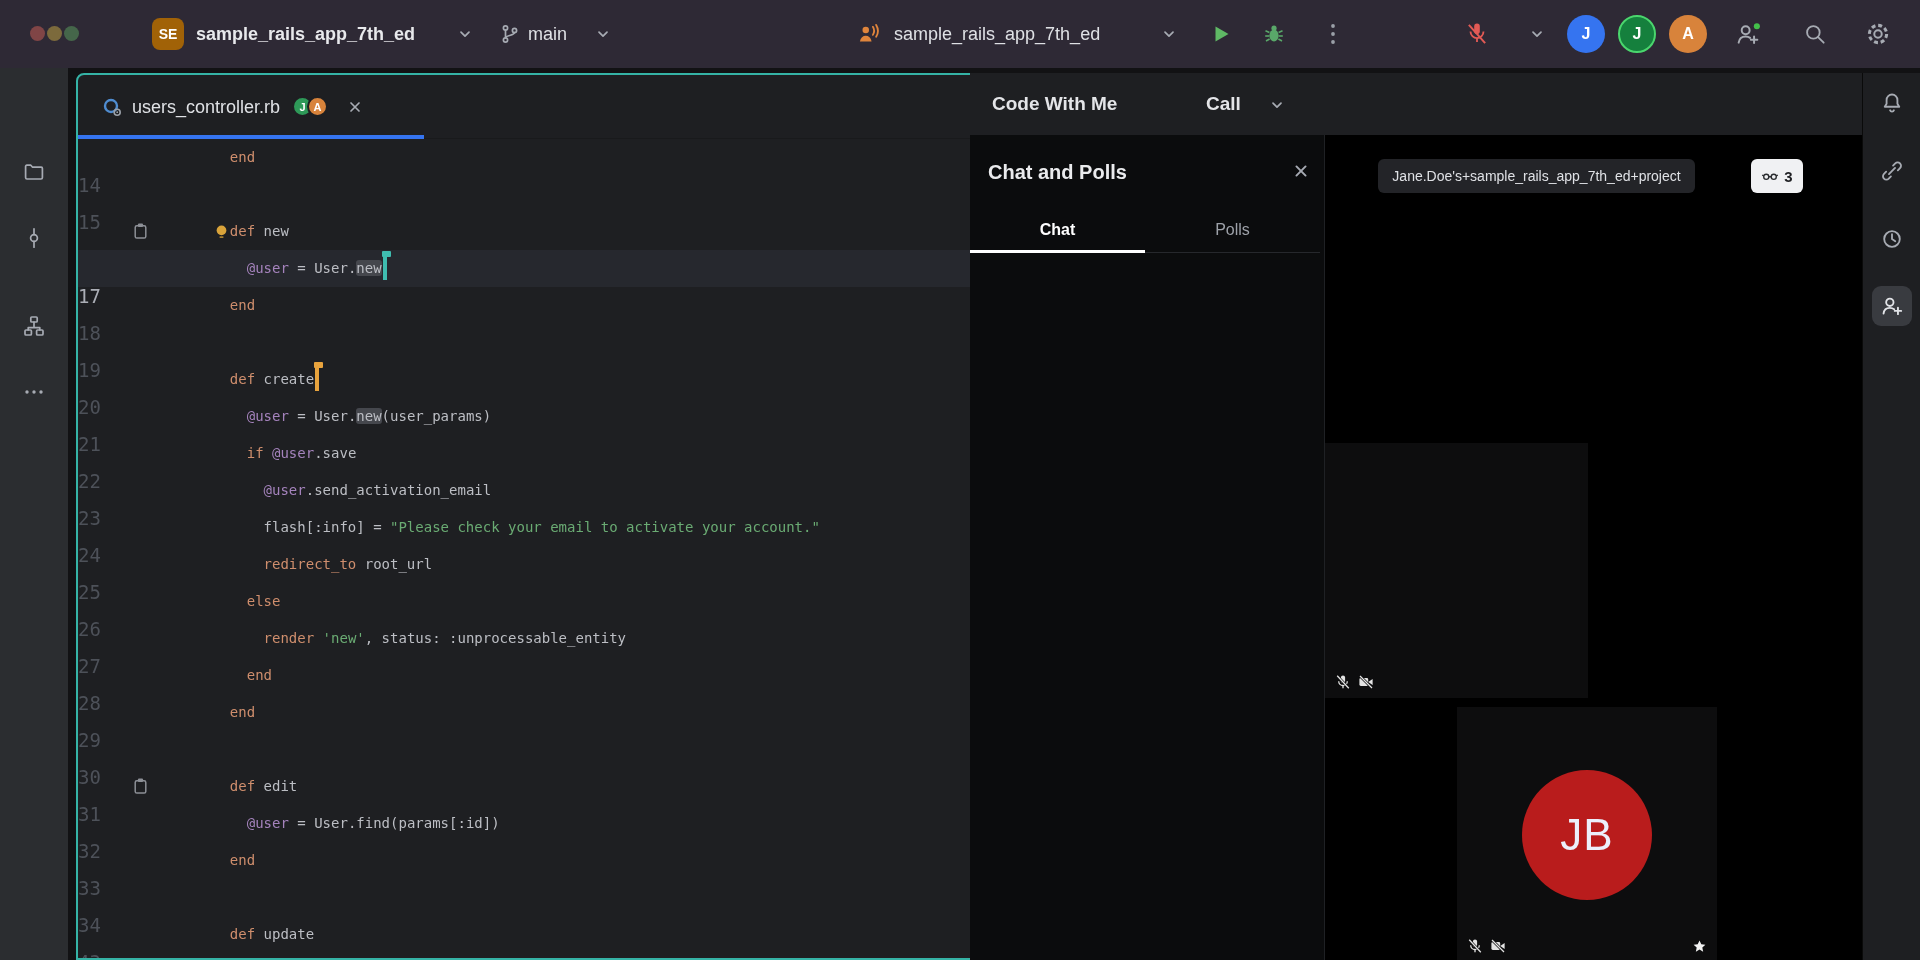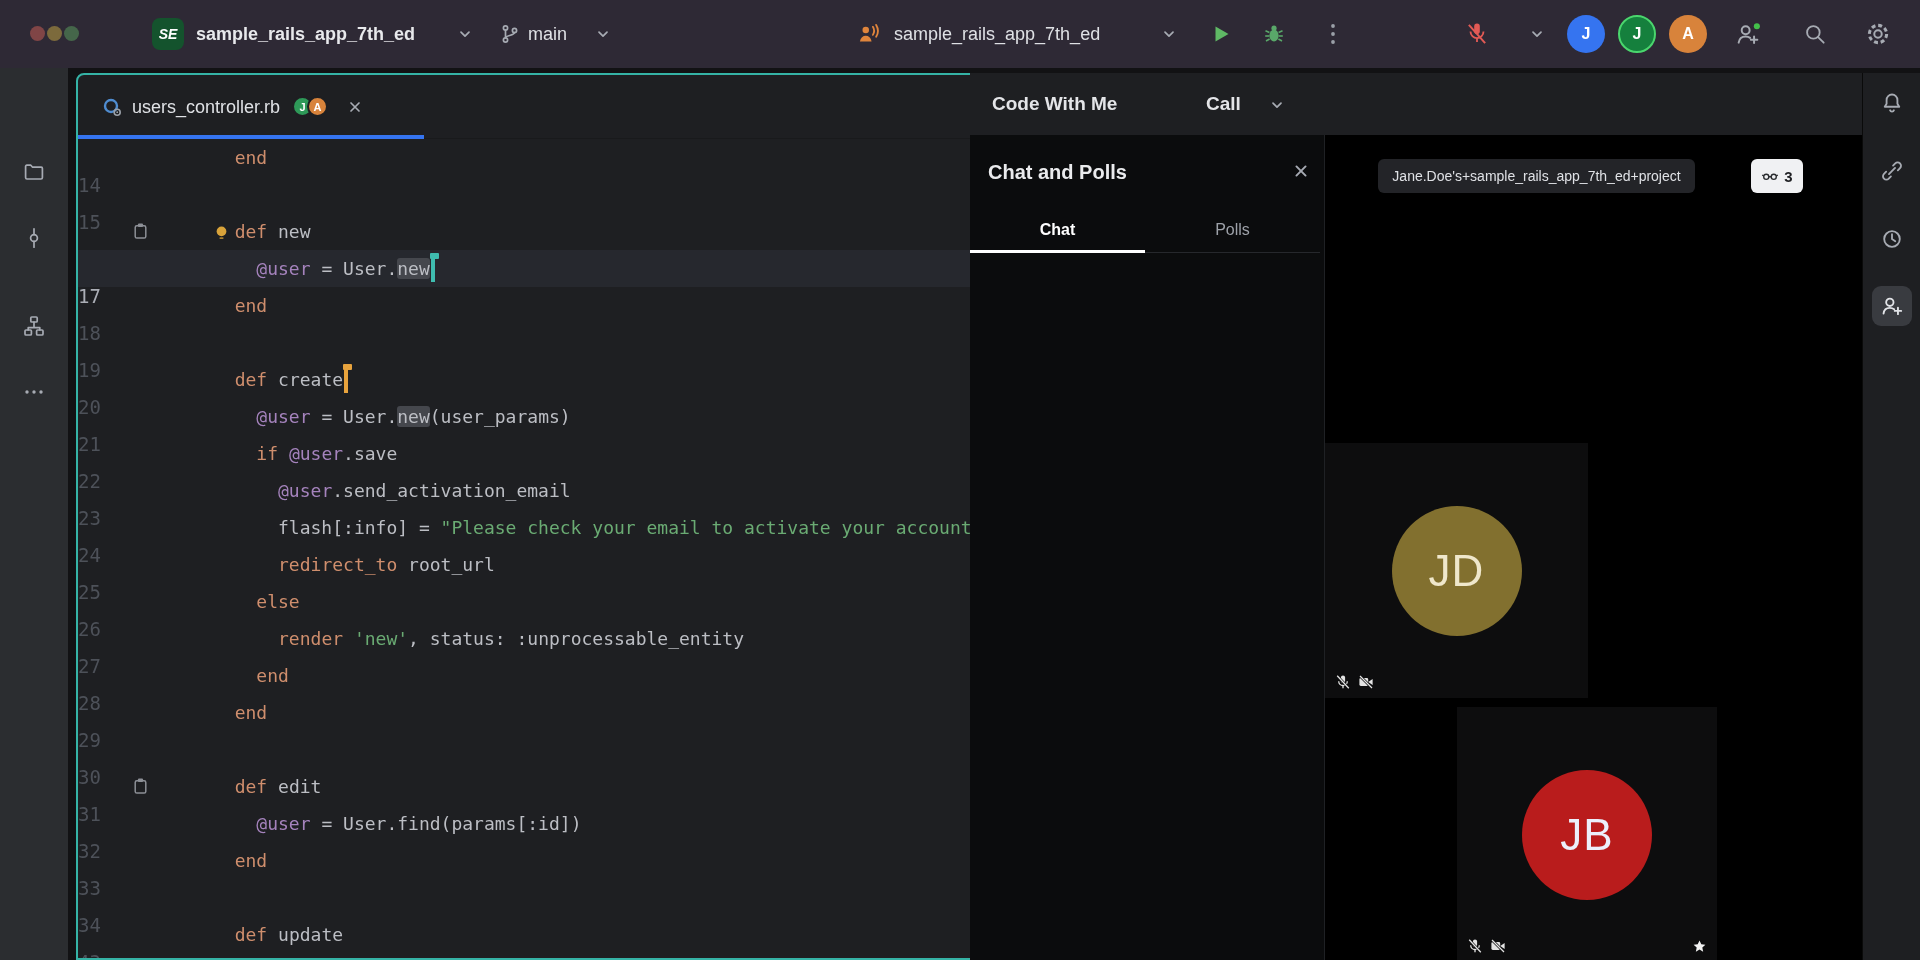"SE" .se-badge { background: #14532d -> #a16207; font-style: italic -> none }
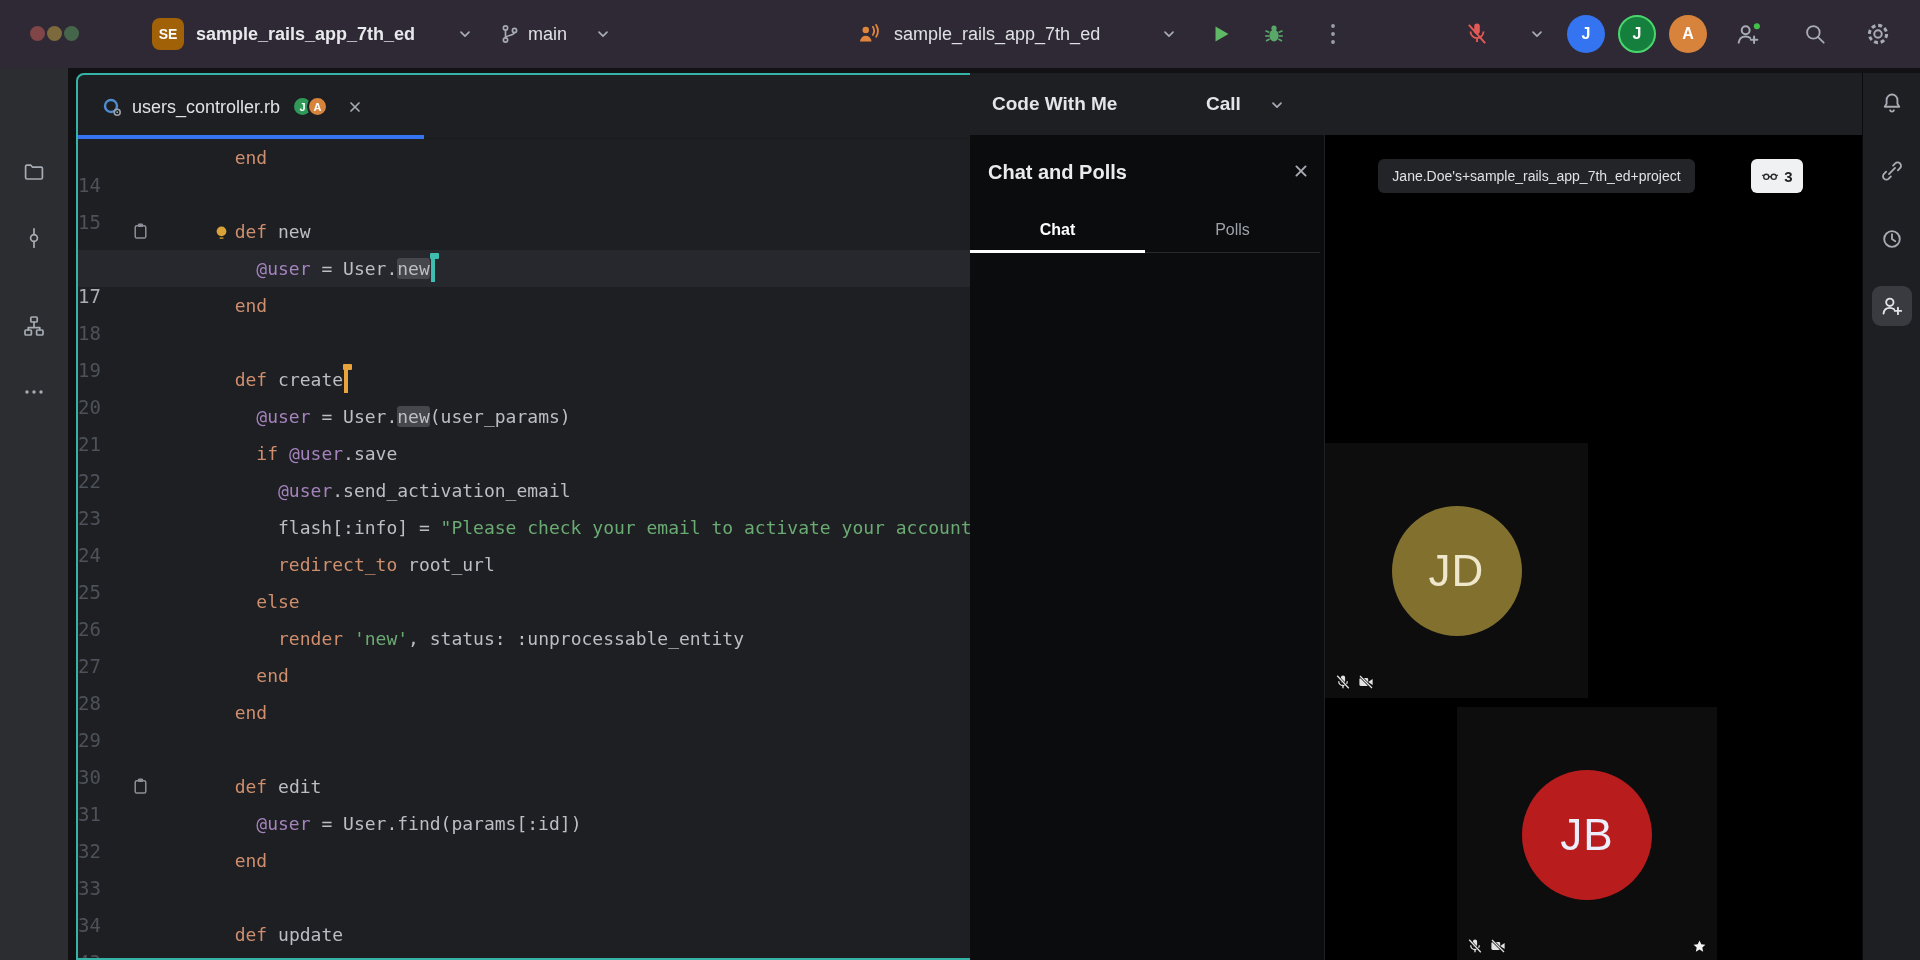"end" .code-text { font-size: 18px -> 14px }
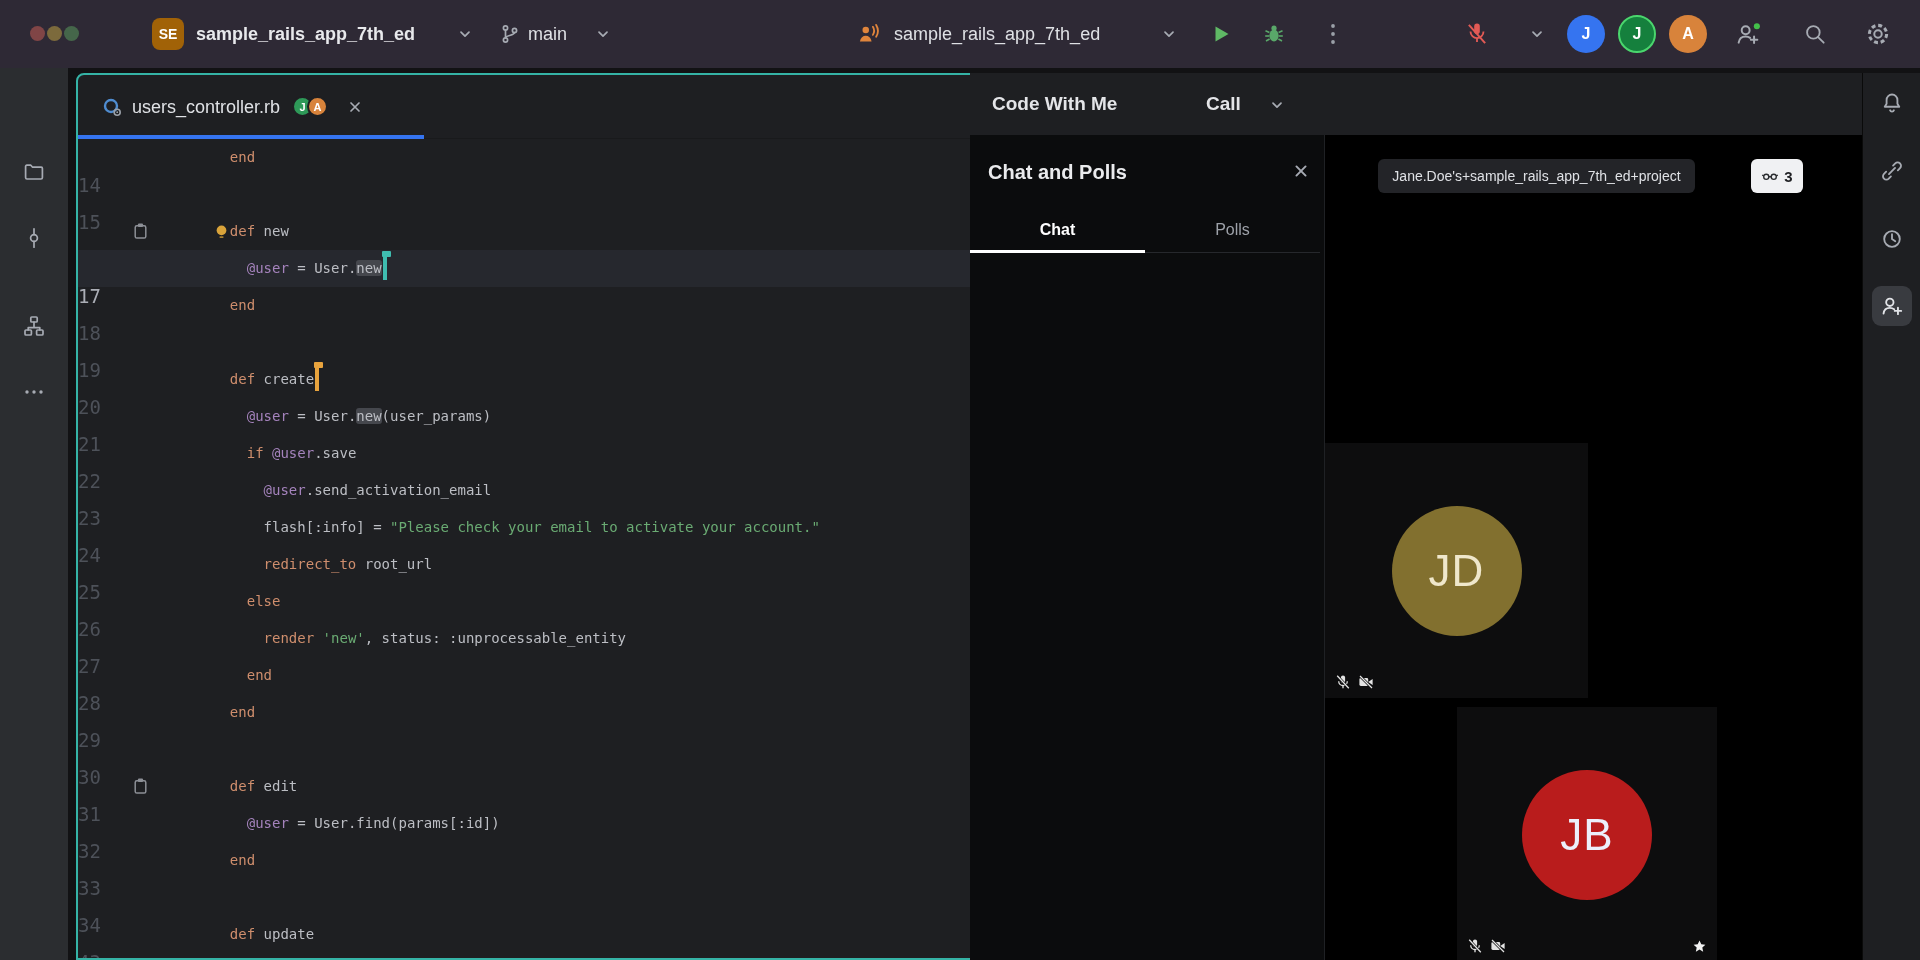"JD" div.avatar-big { html: <div>JD</div> -> none }
